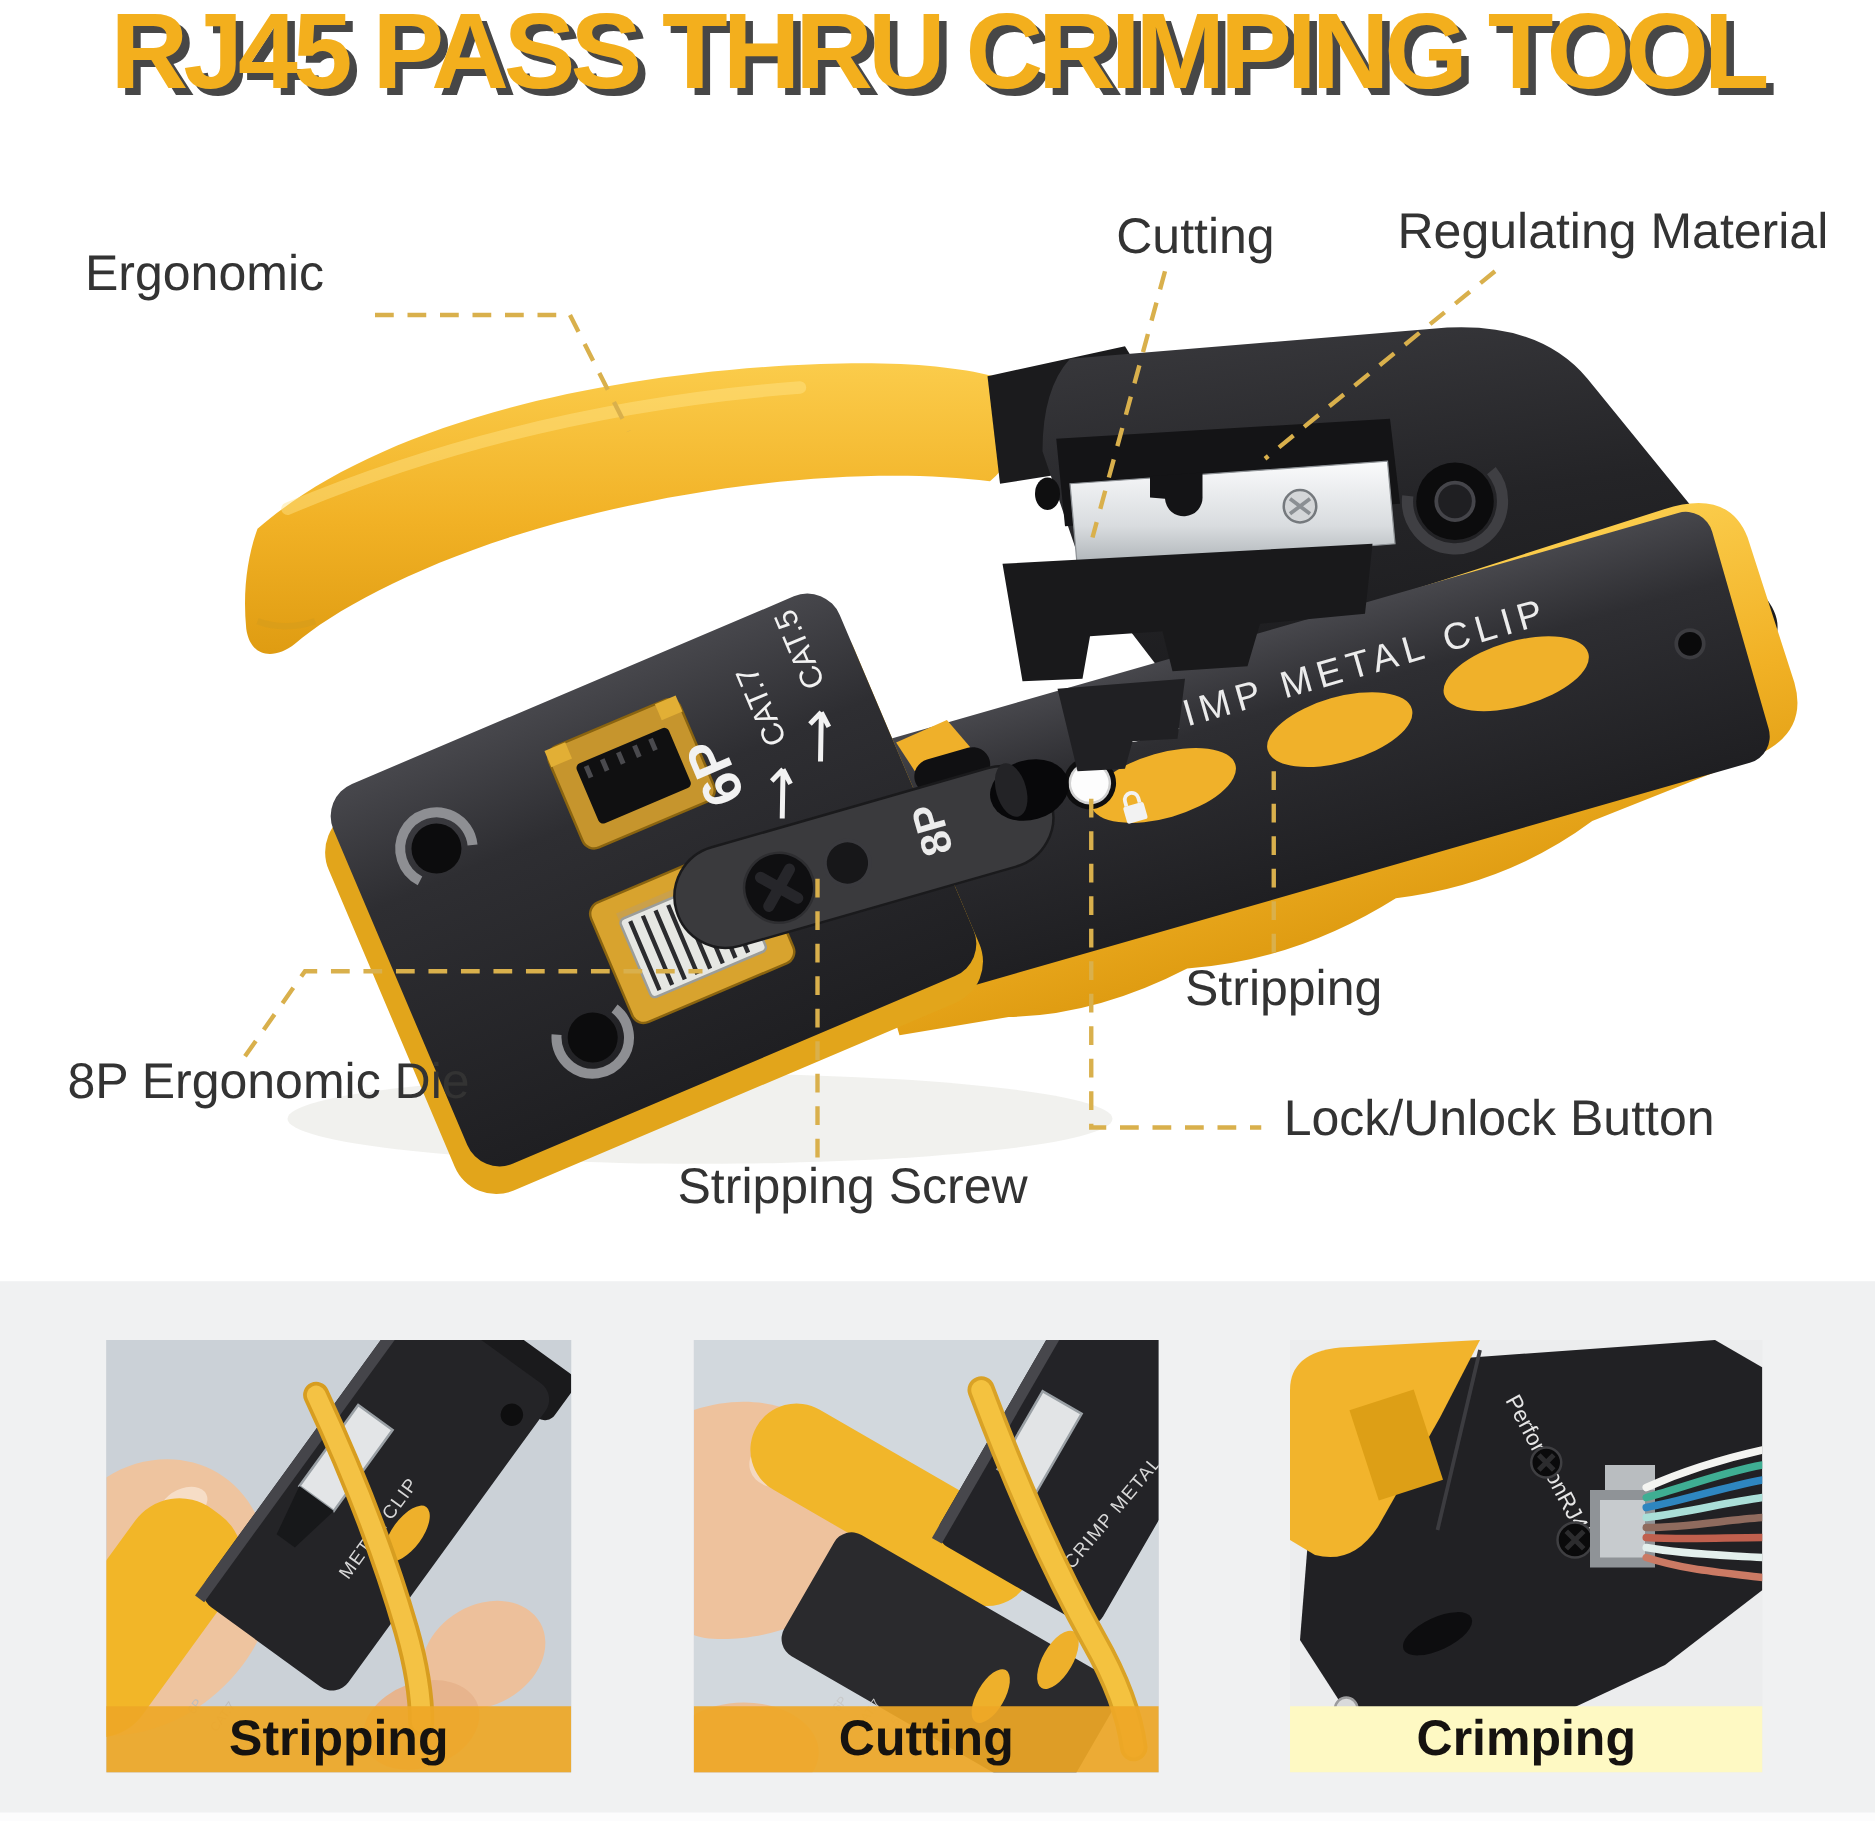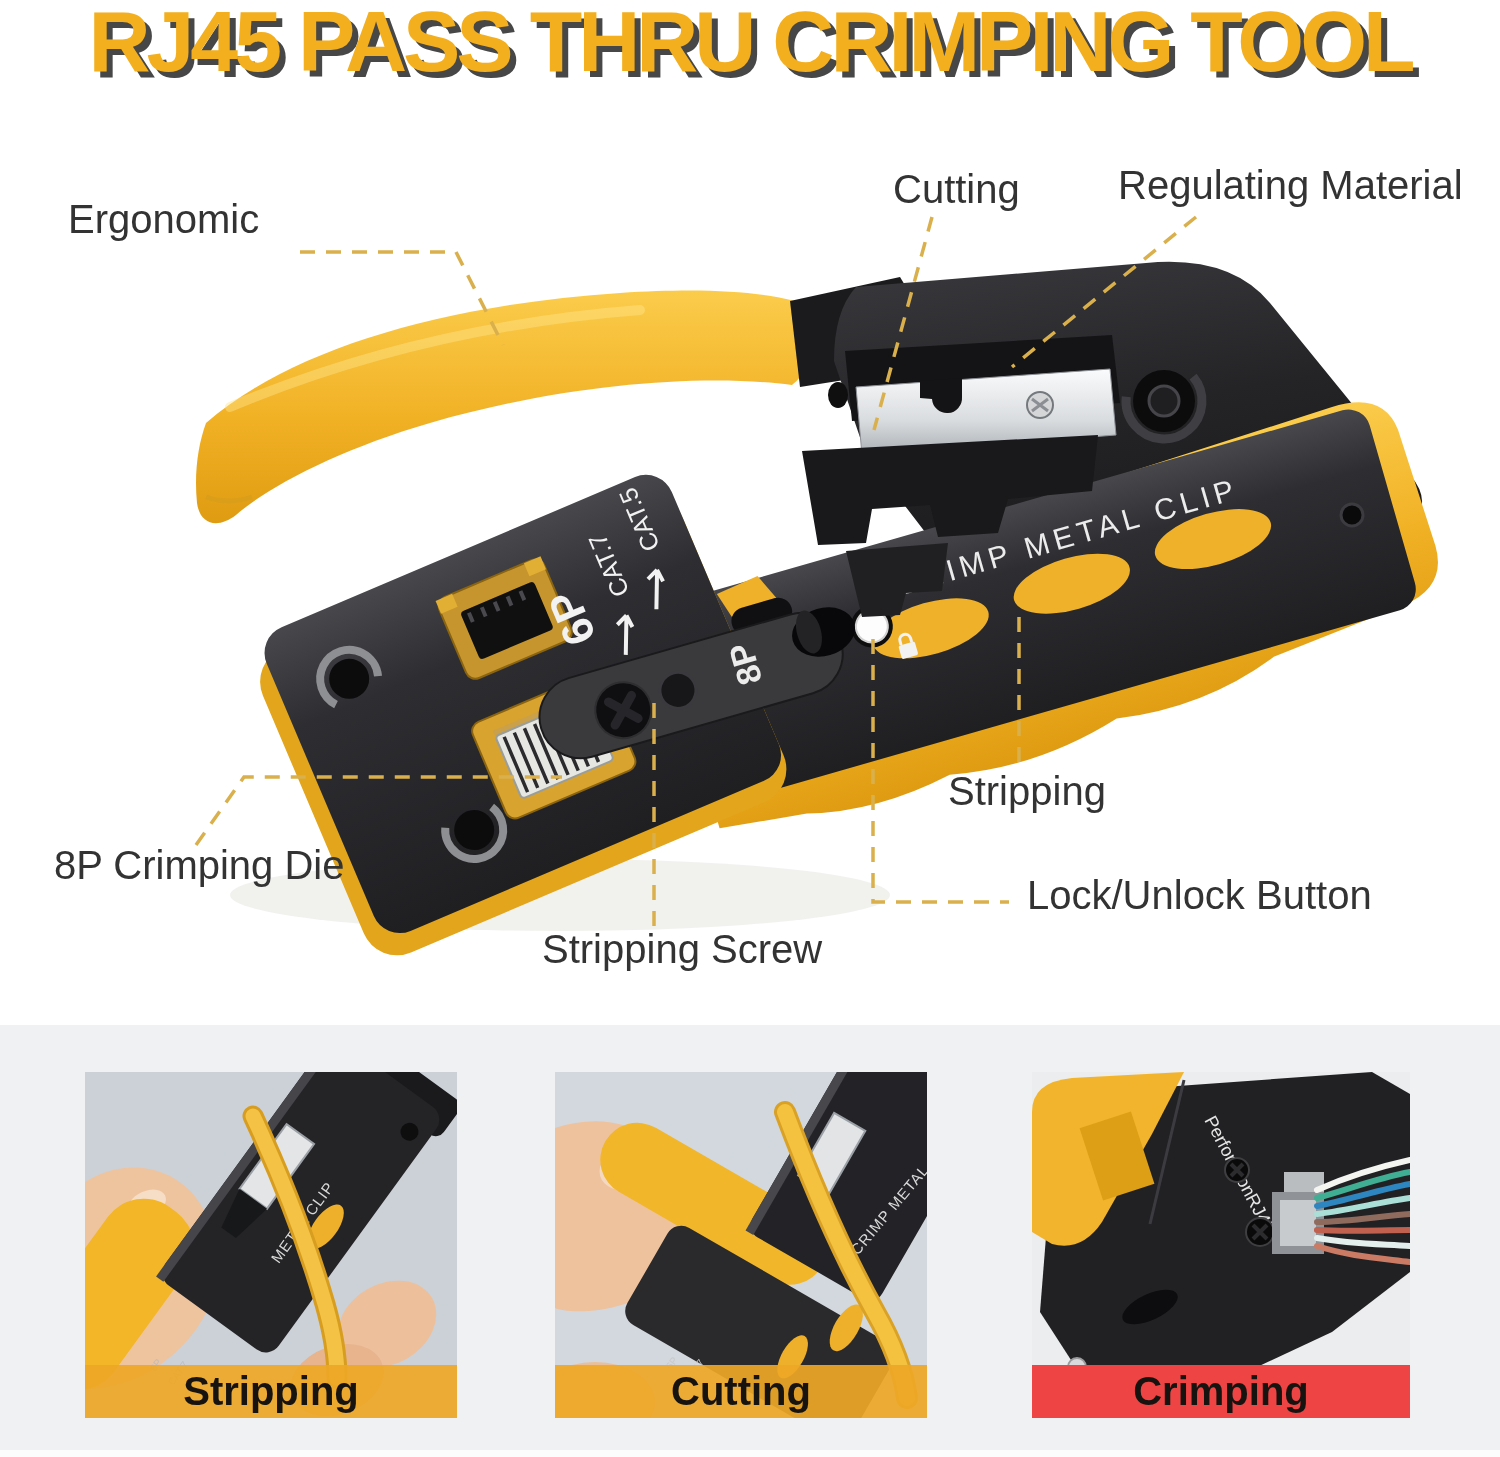"8P Crimping Die" div.callout { text: Crimping -> Ergonomic }
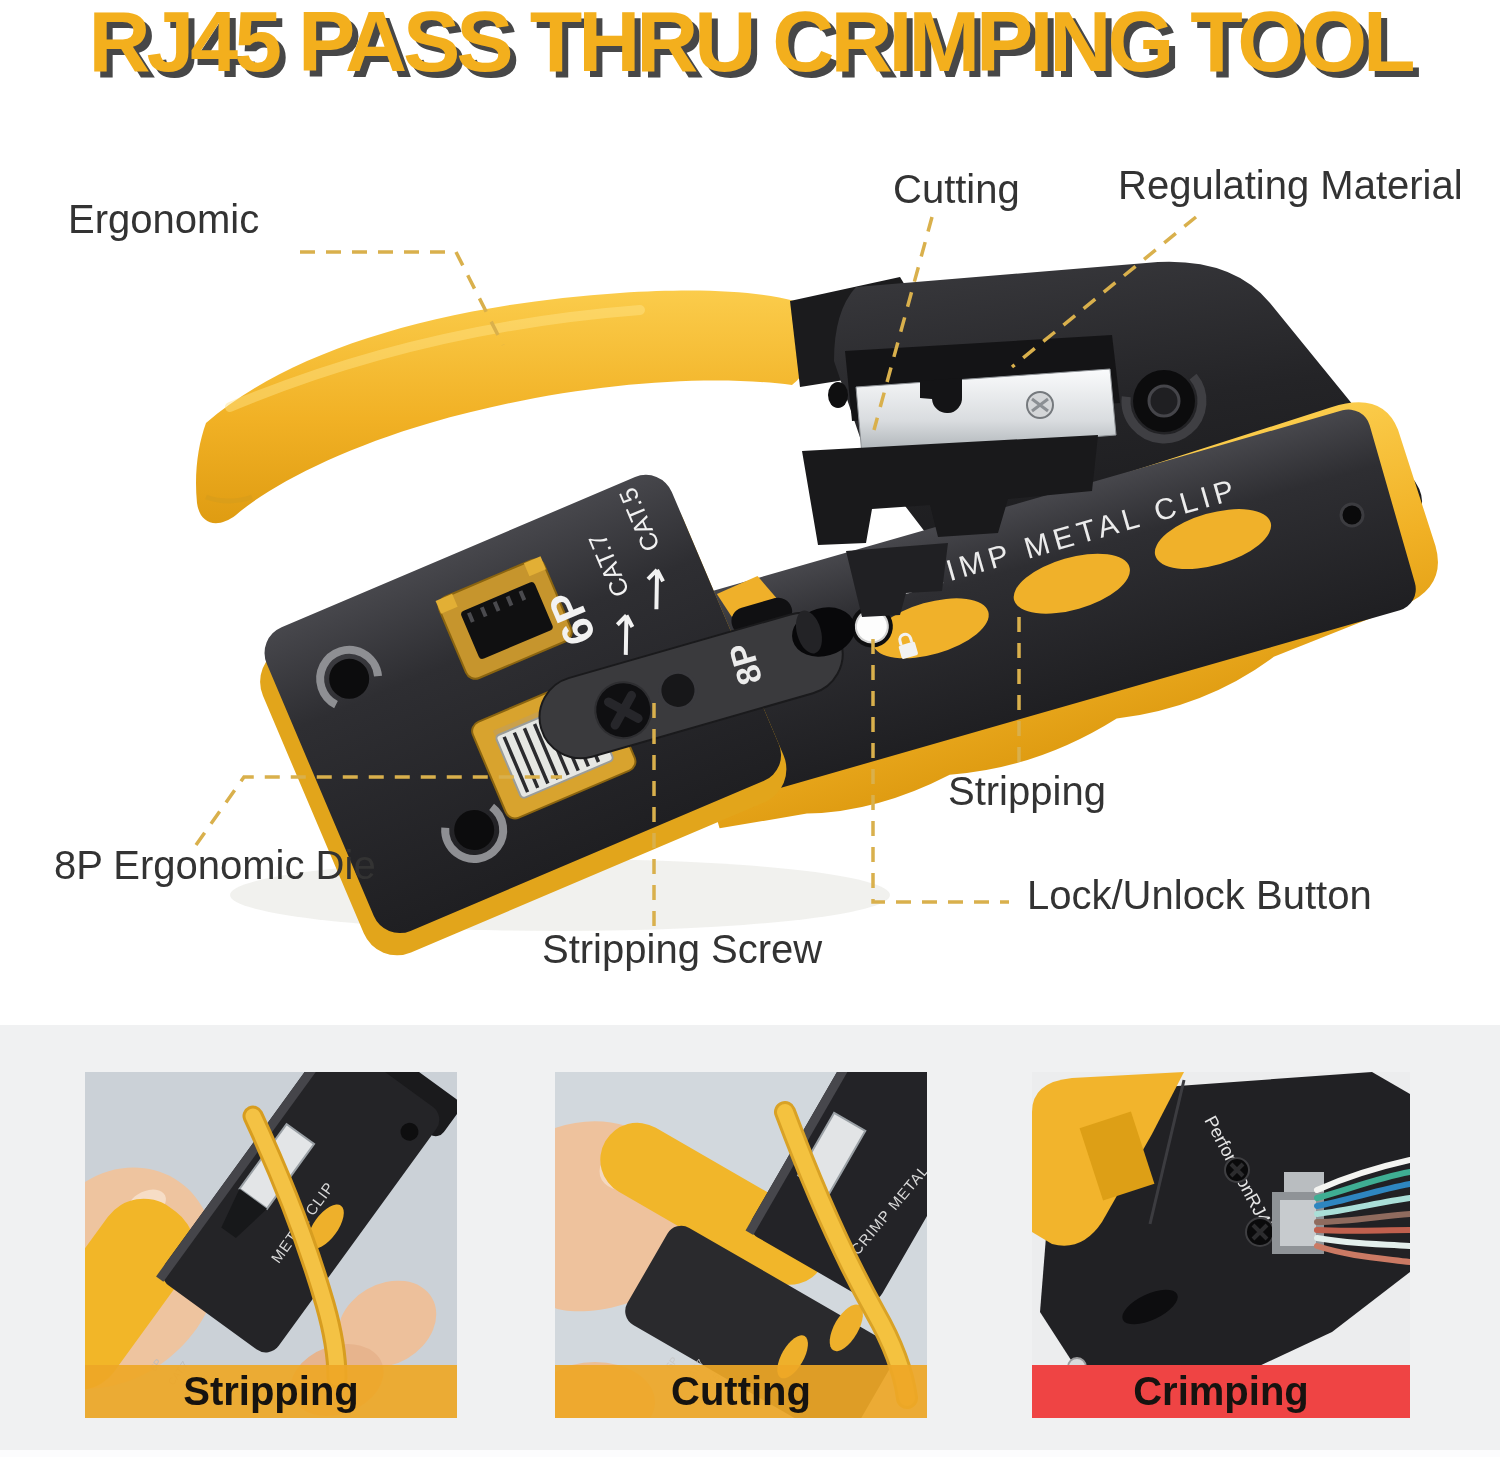"Crimping" .p3 .band { background: #ef4444 -> #fef9c3 }
